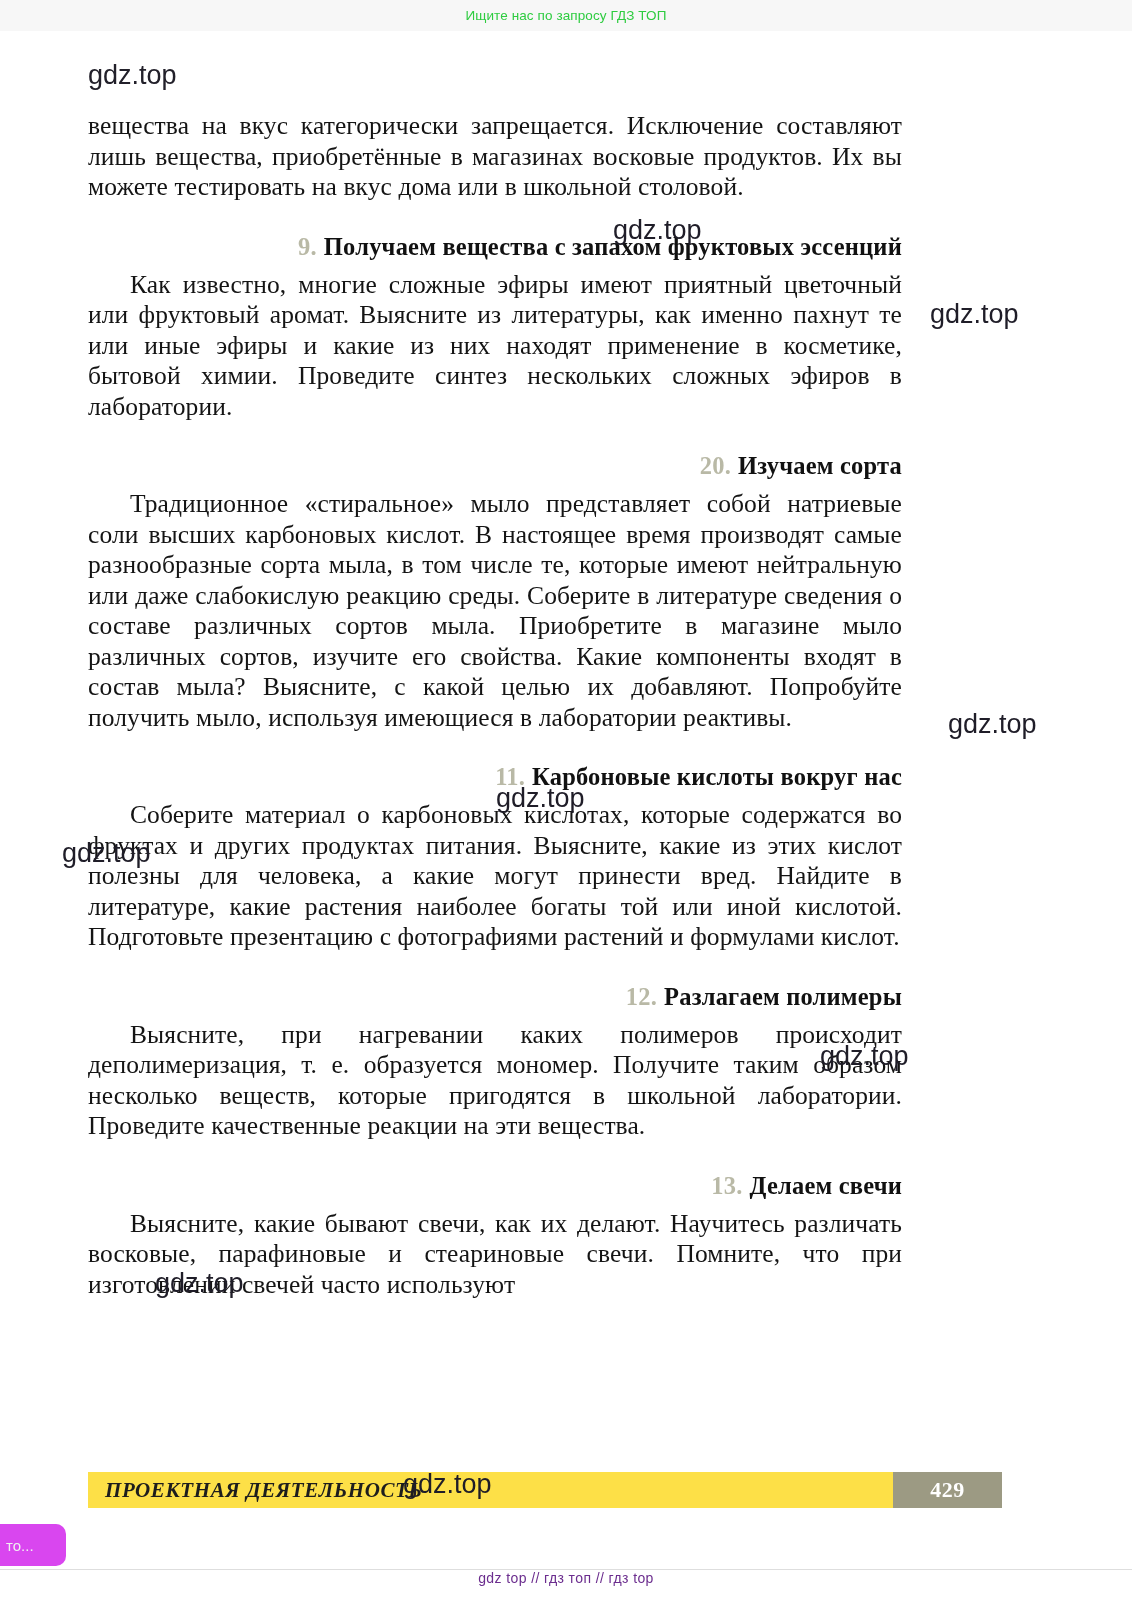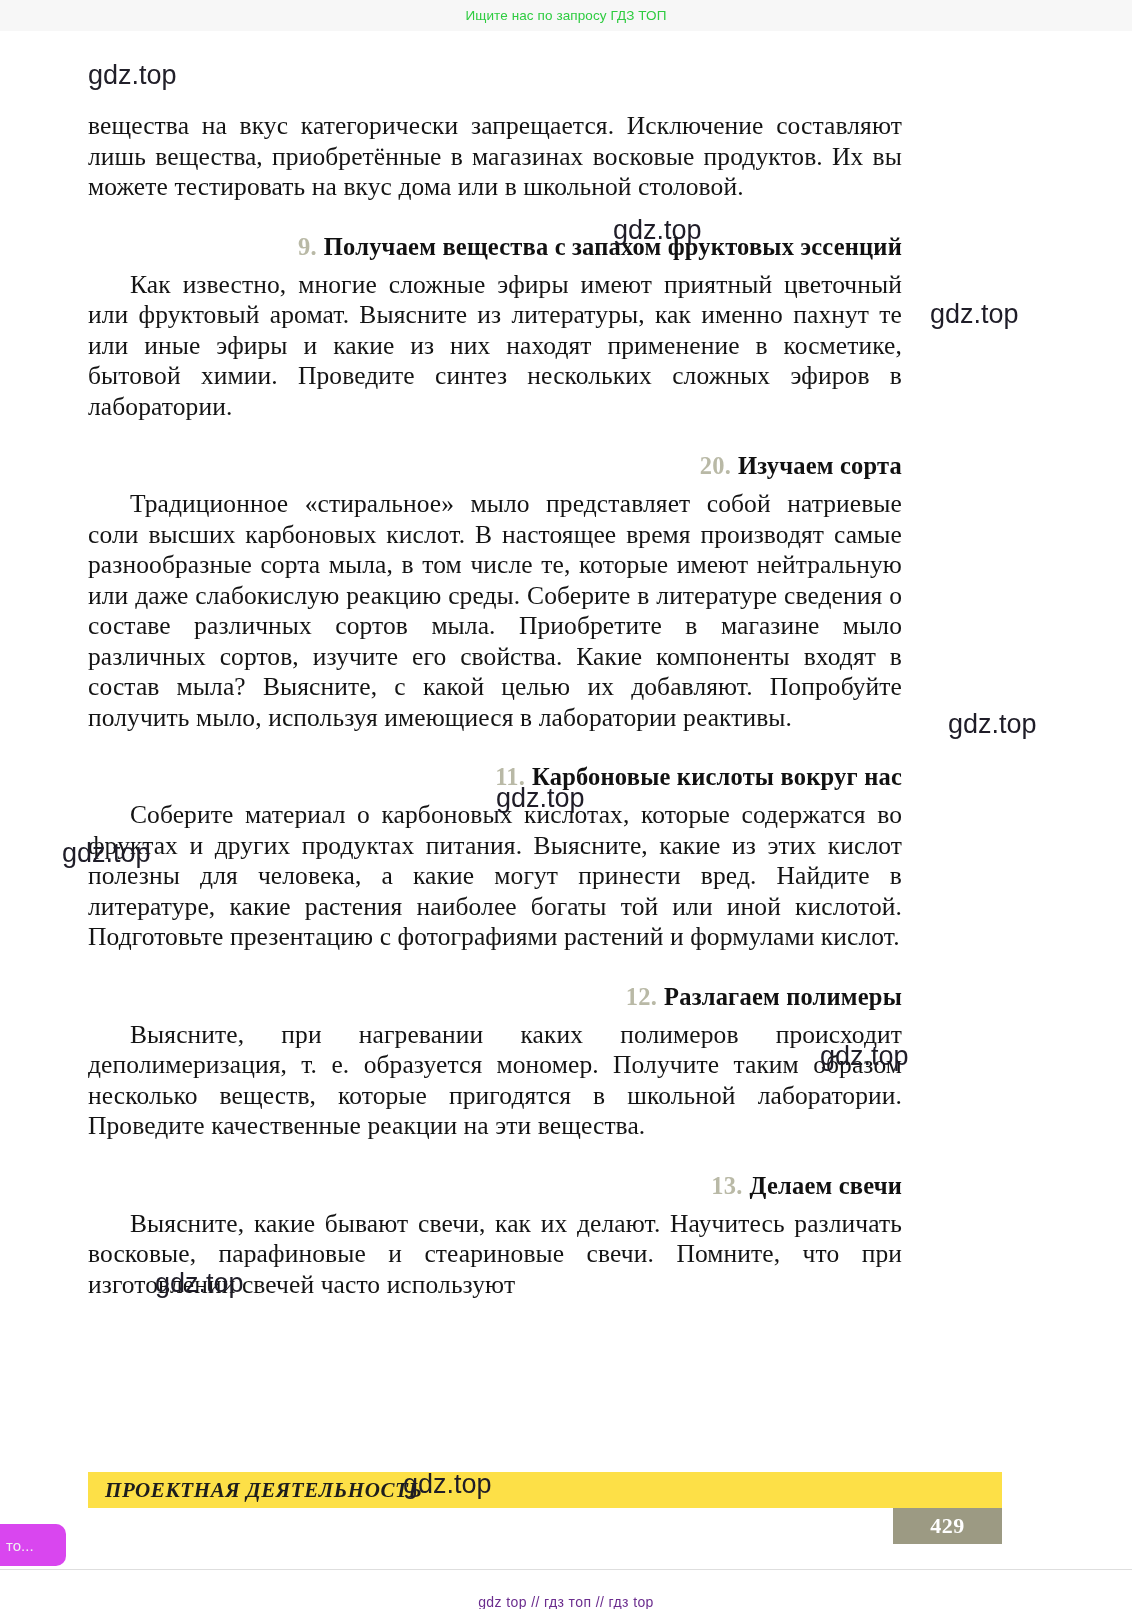"429" .page-number-box { margin-top: 36px -> none }
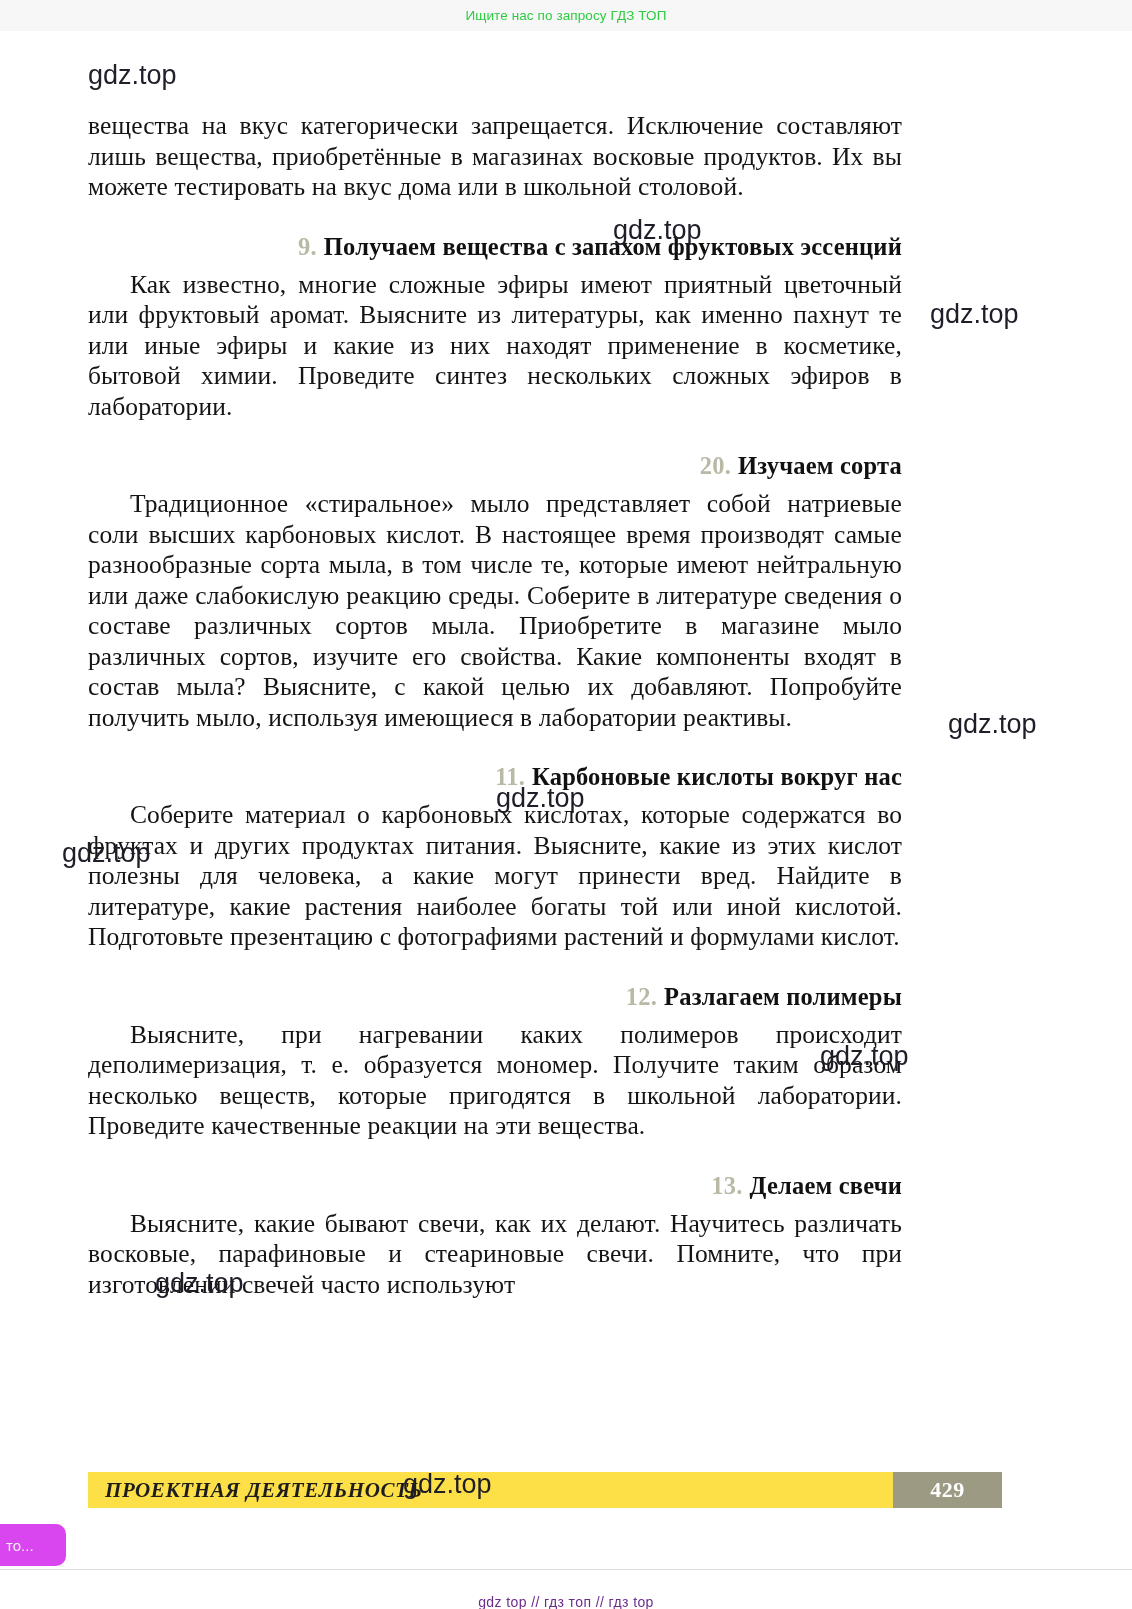"gdz top // гдз топ" .bottom-bar { align-items: flex-end -> flex-start }
